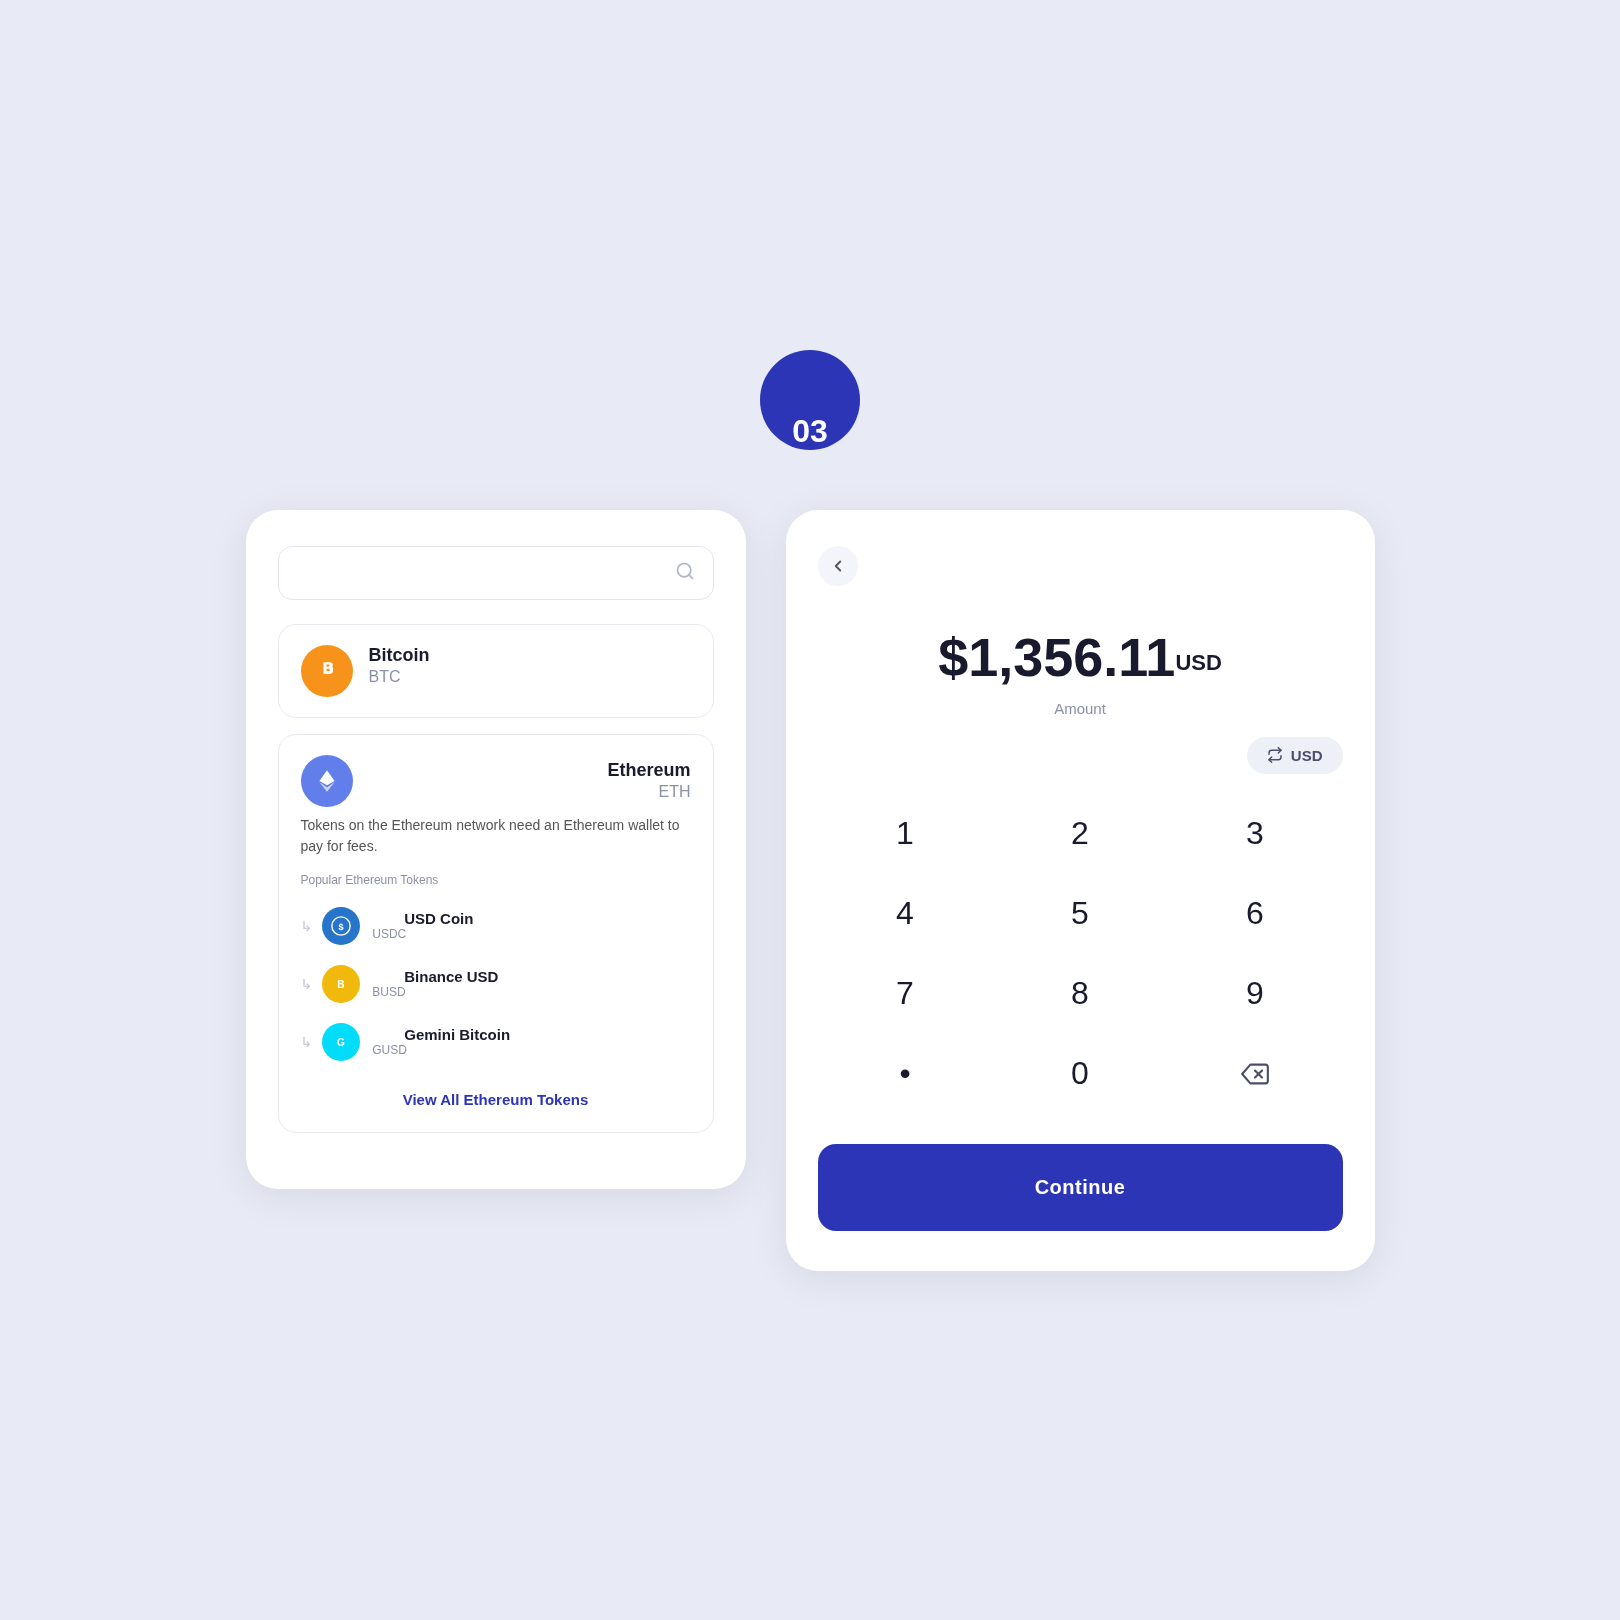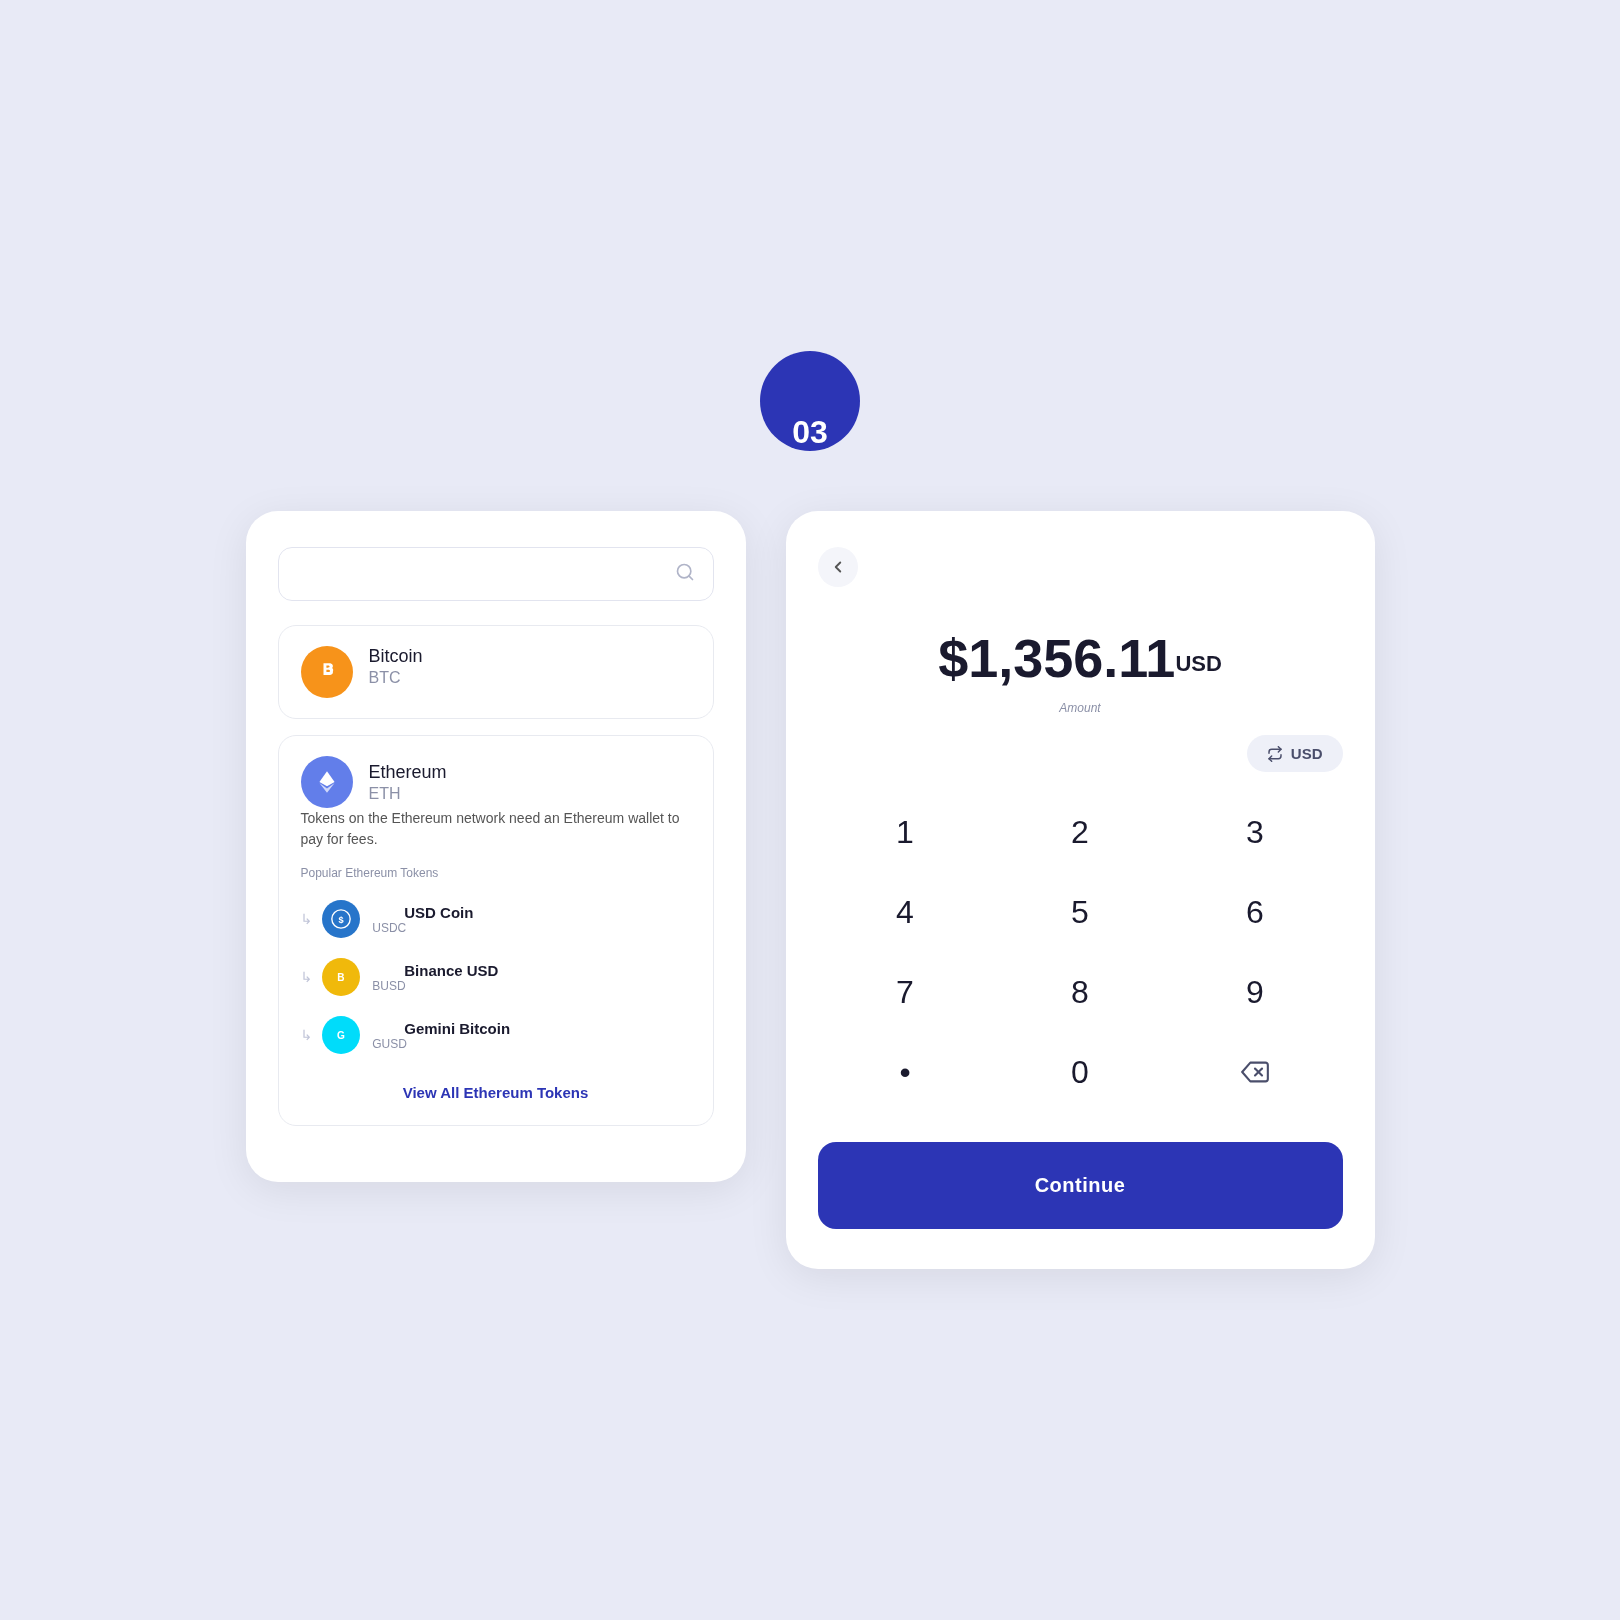"Bitcoin" .crypto-name { font-weight: 400 -> 700 }
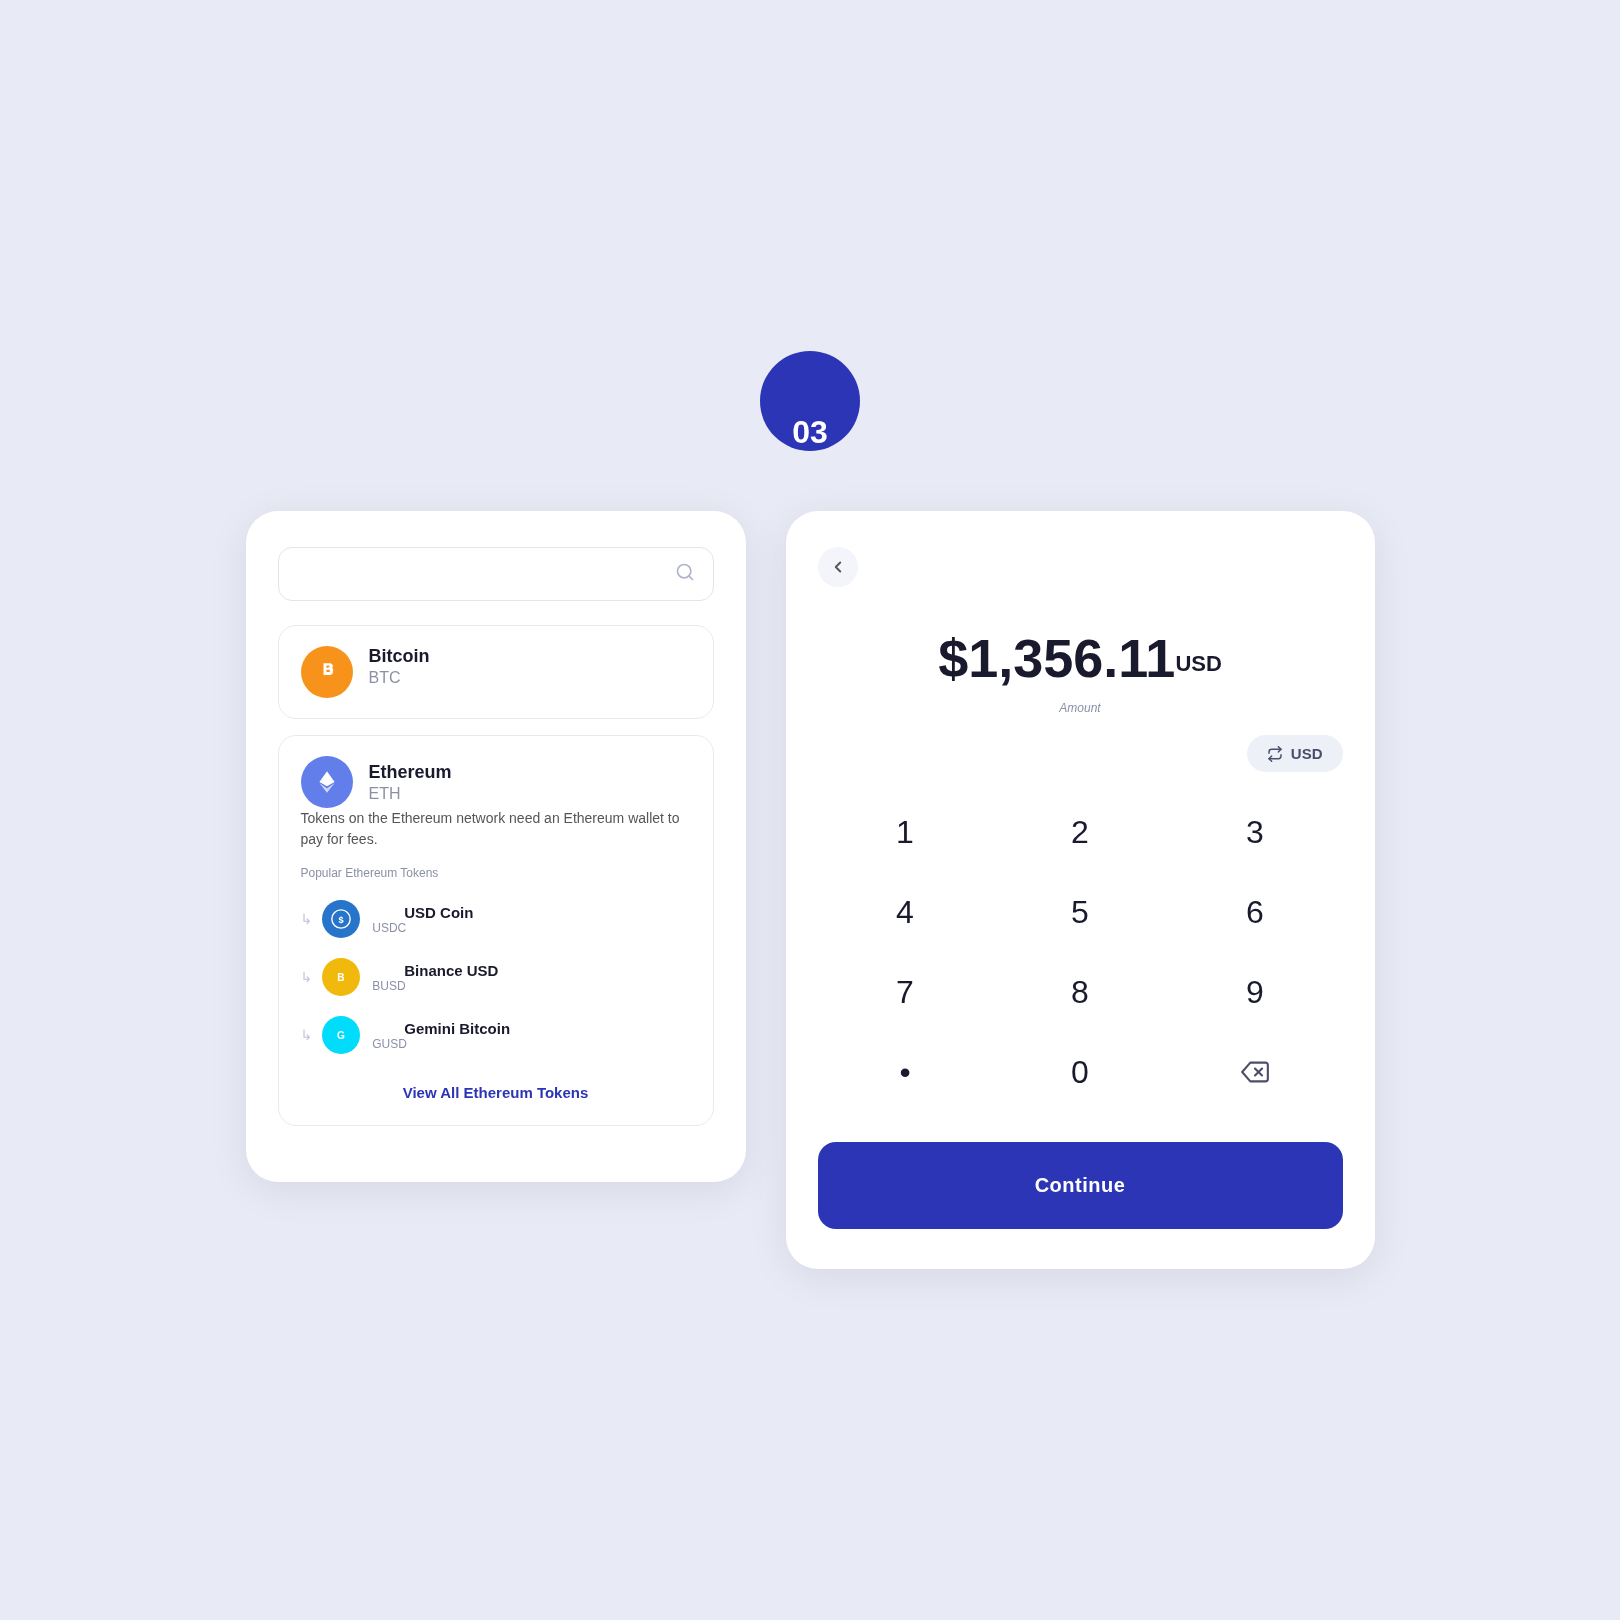"Amount" .amount-label { font-size: 12px -> 15px; font-style: italic -> none }
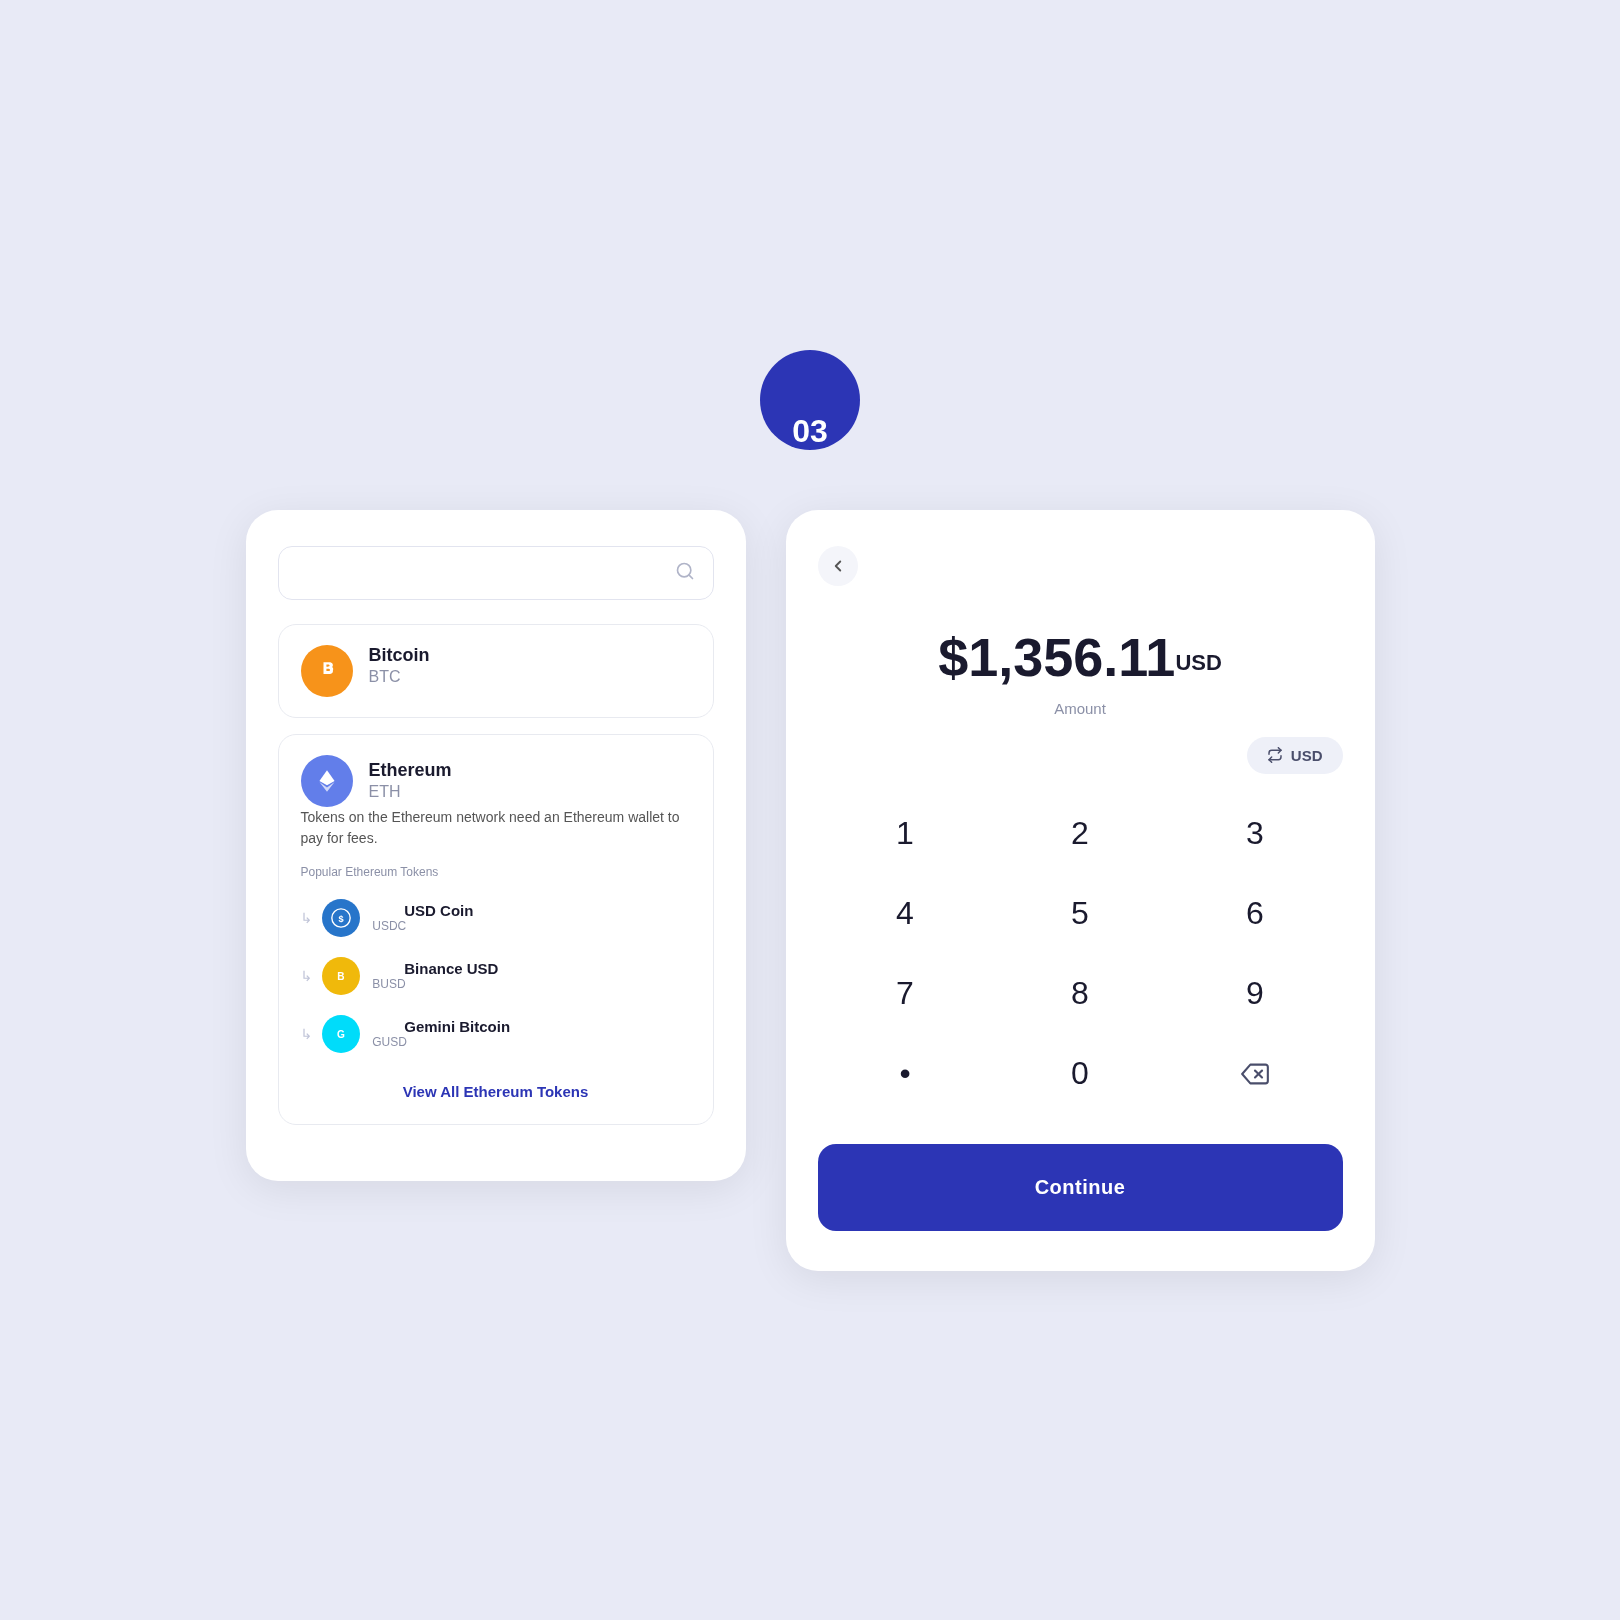"Ethereum" div { margin-bottom: 0 -> 8px; text-align: none -> right }
